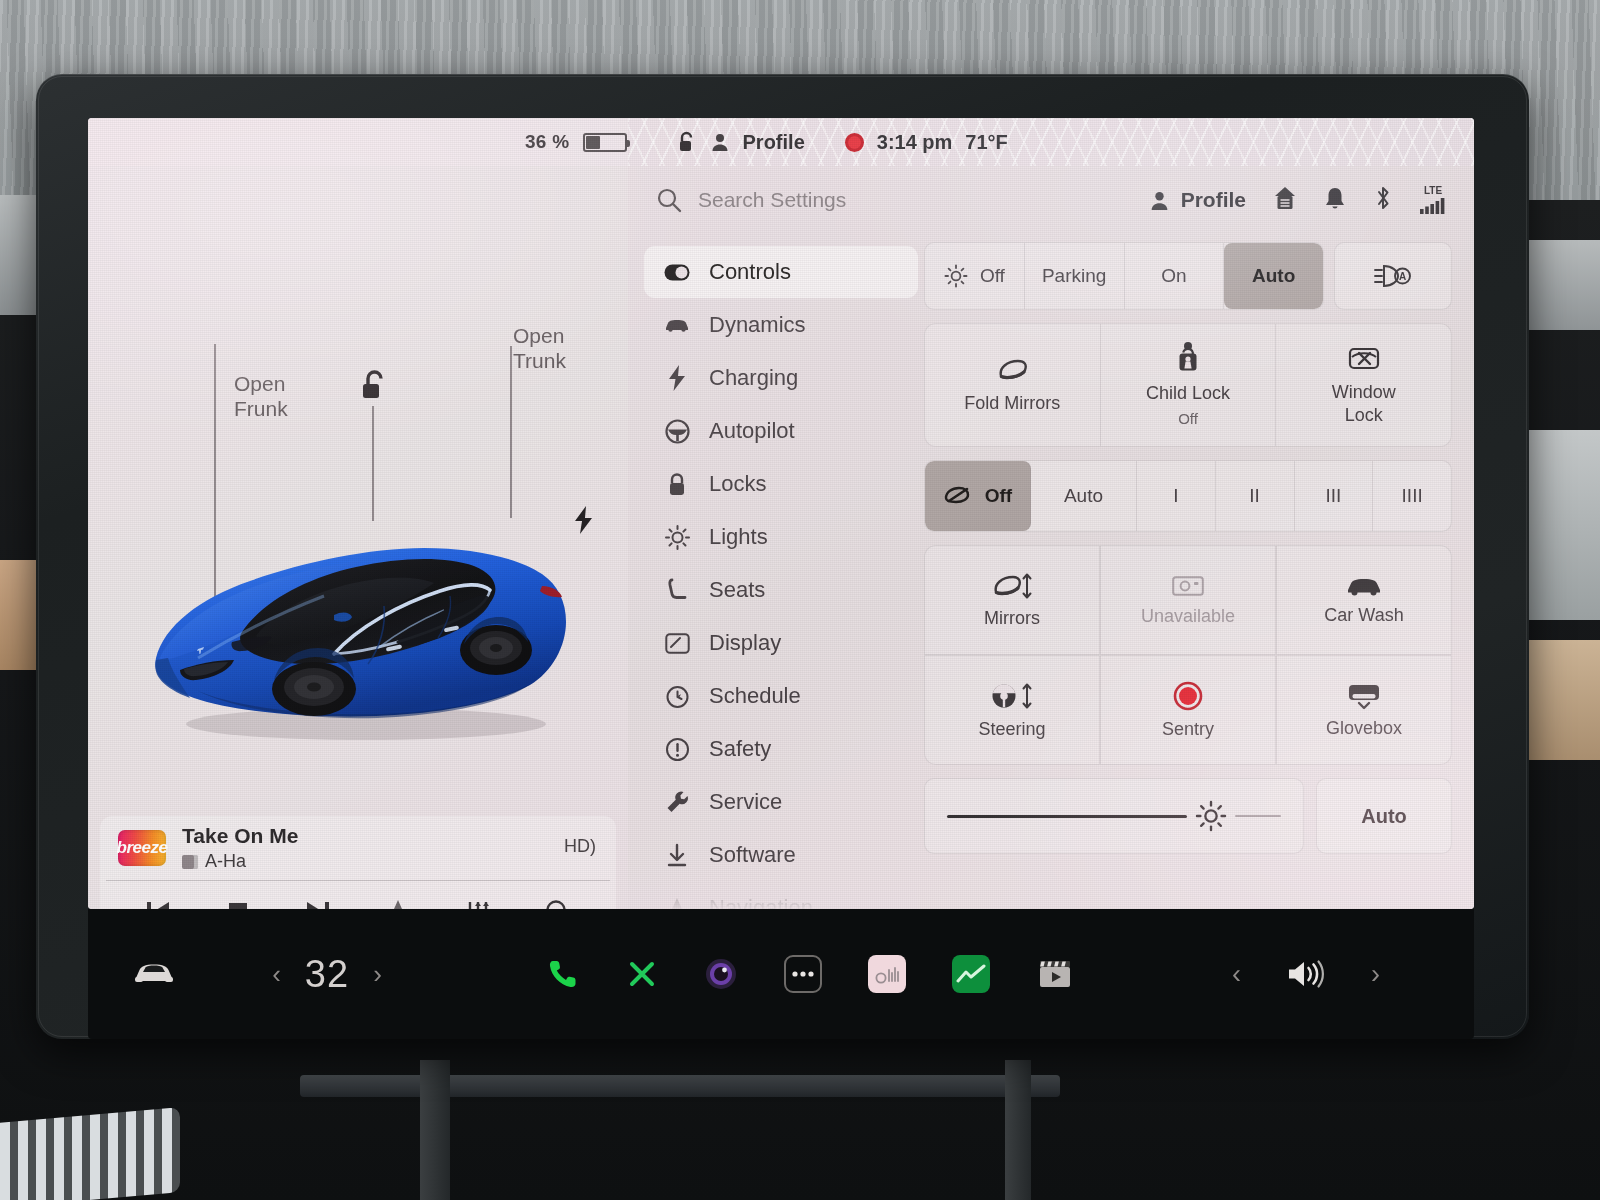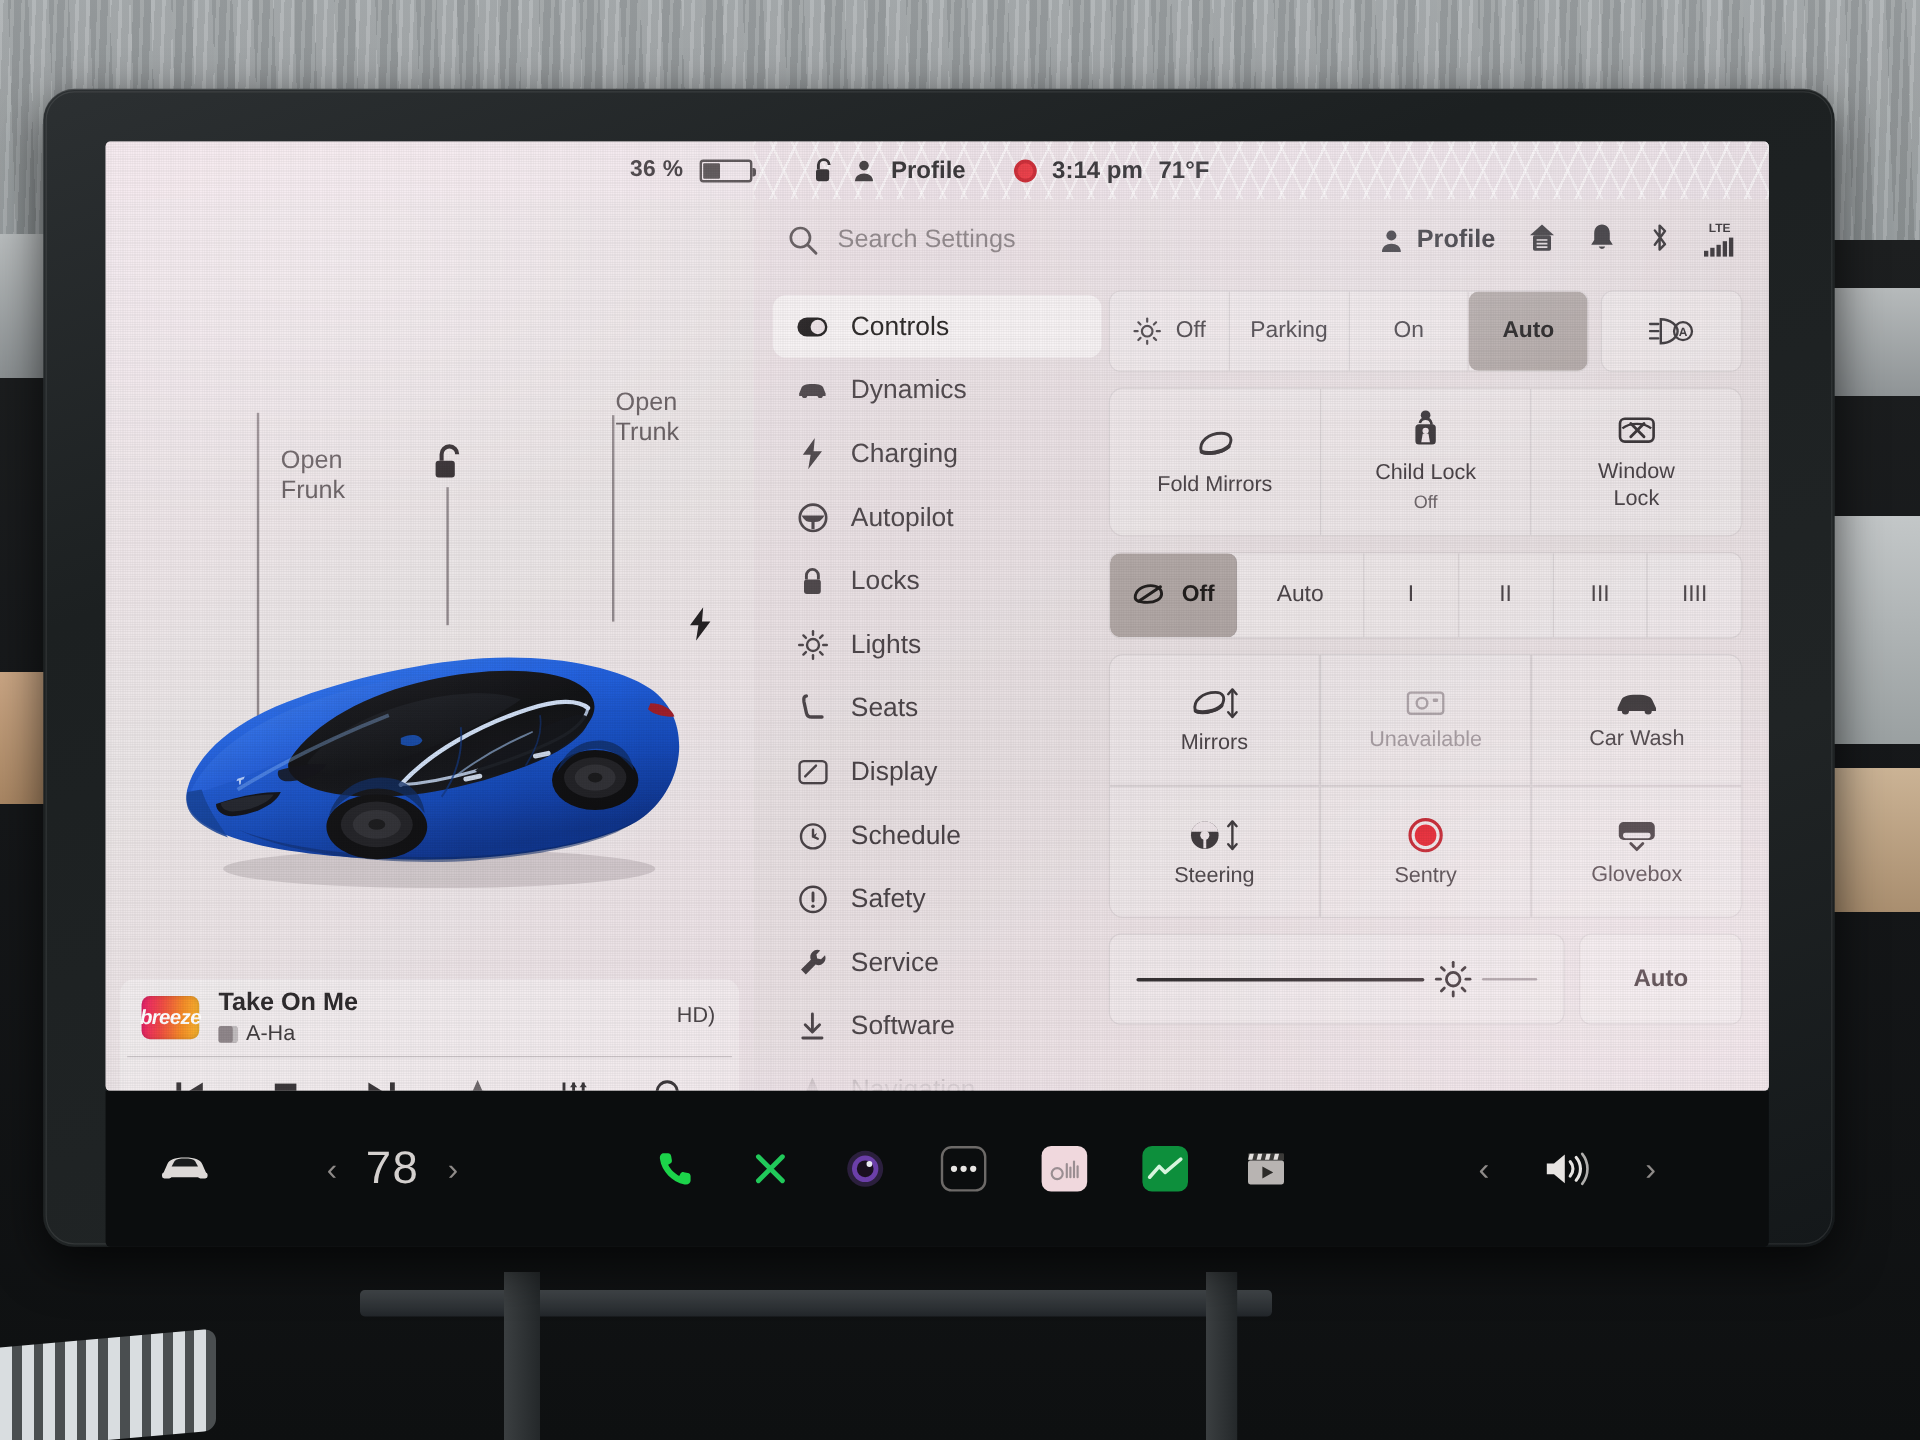"78" span.t { text: 78 -> 32 }
